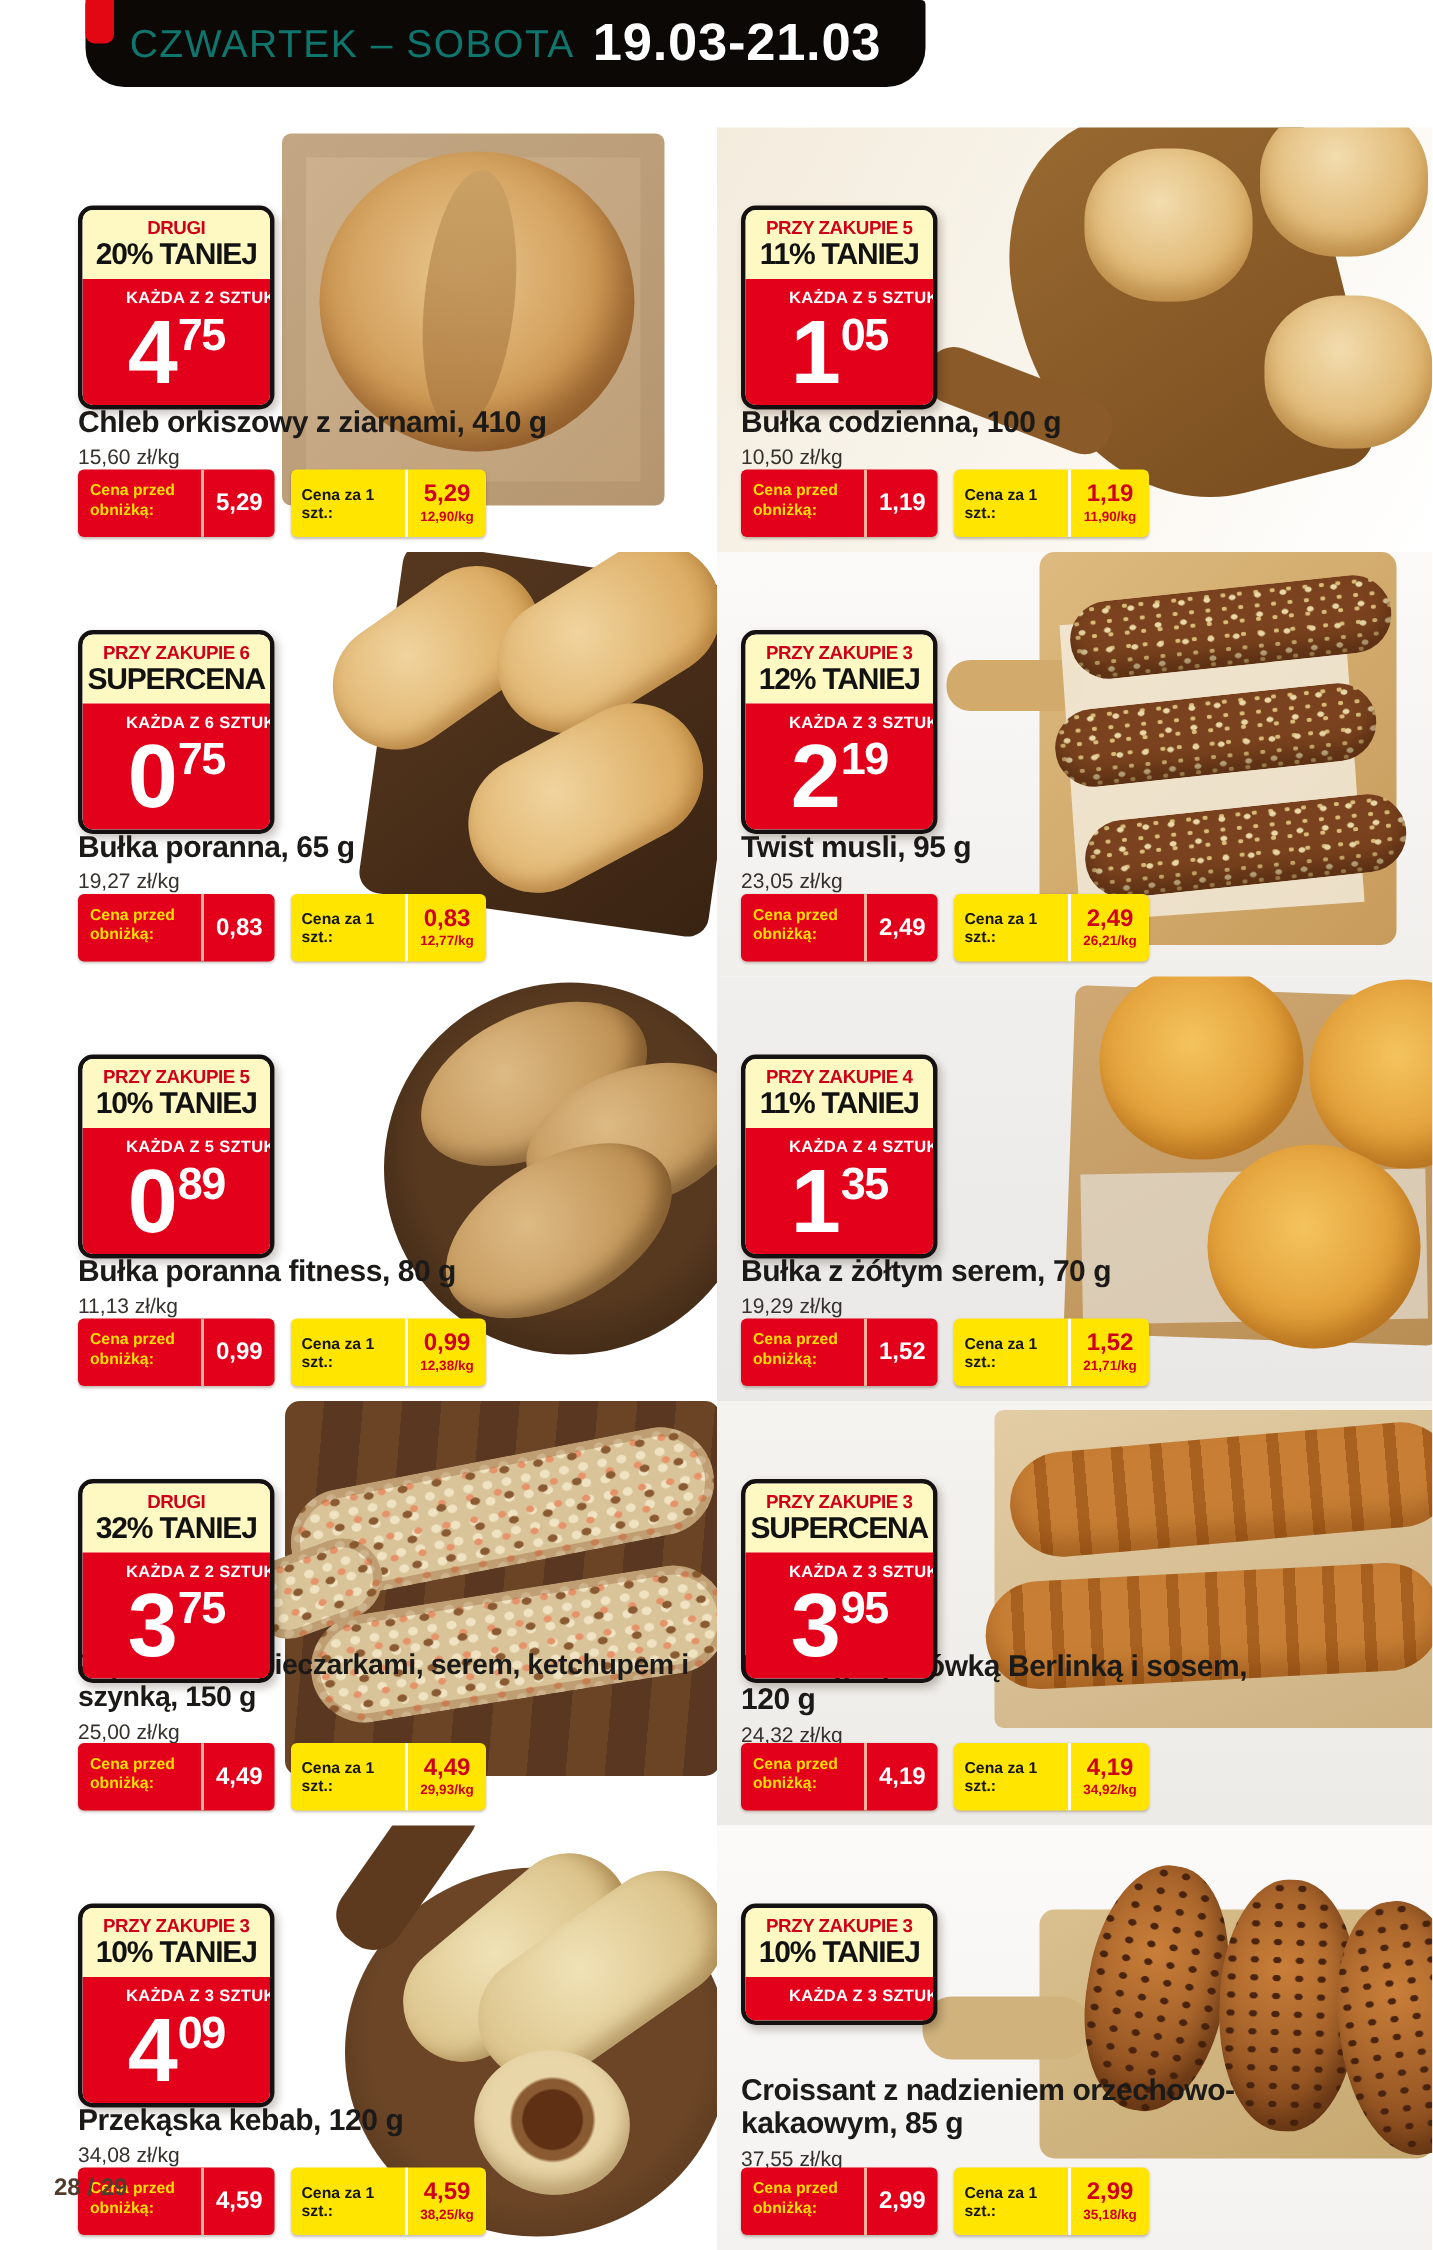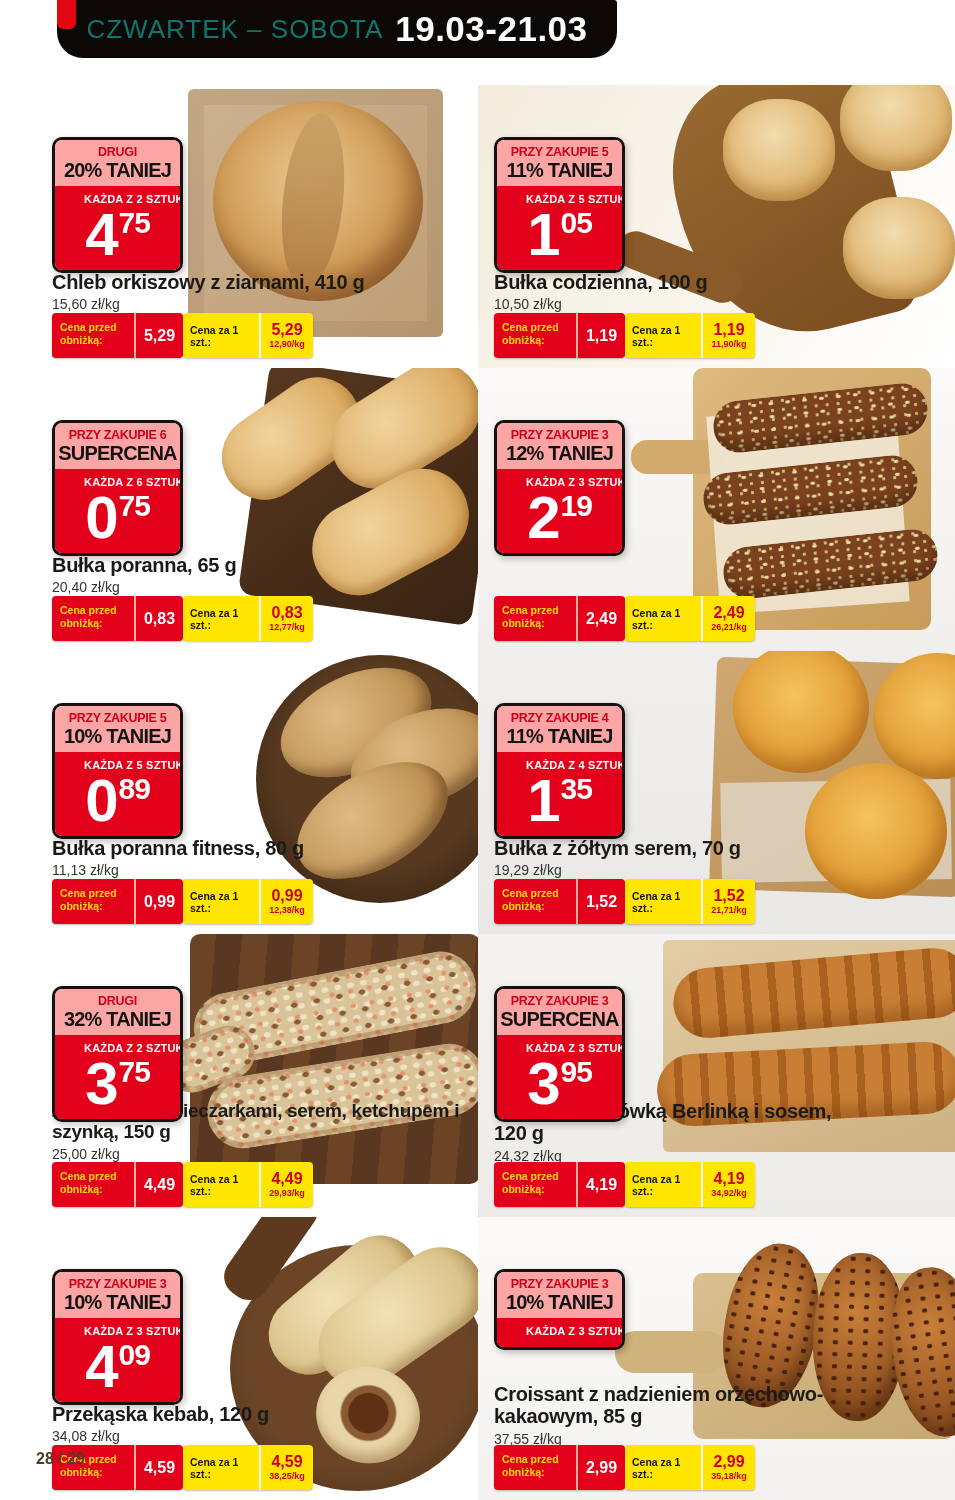"DRUGI" .badge-top { background: #fca5a5 -> #fef9c3 }
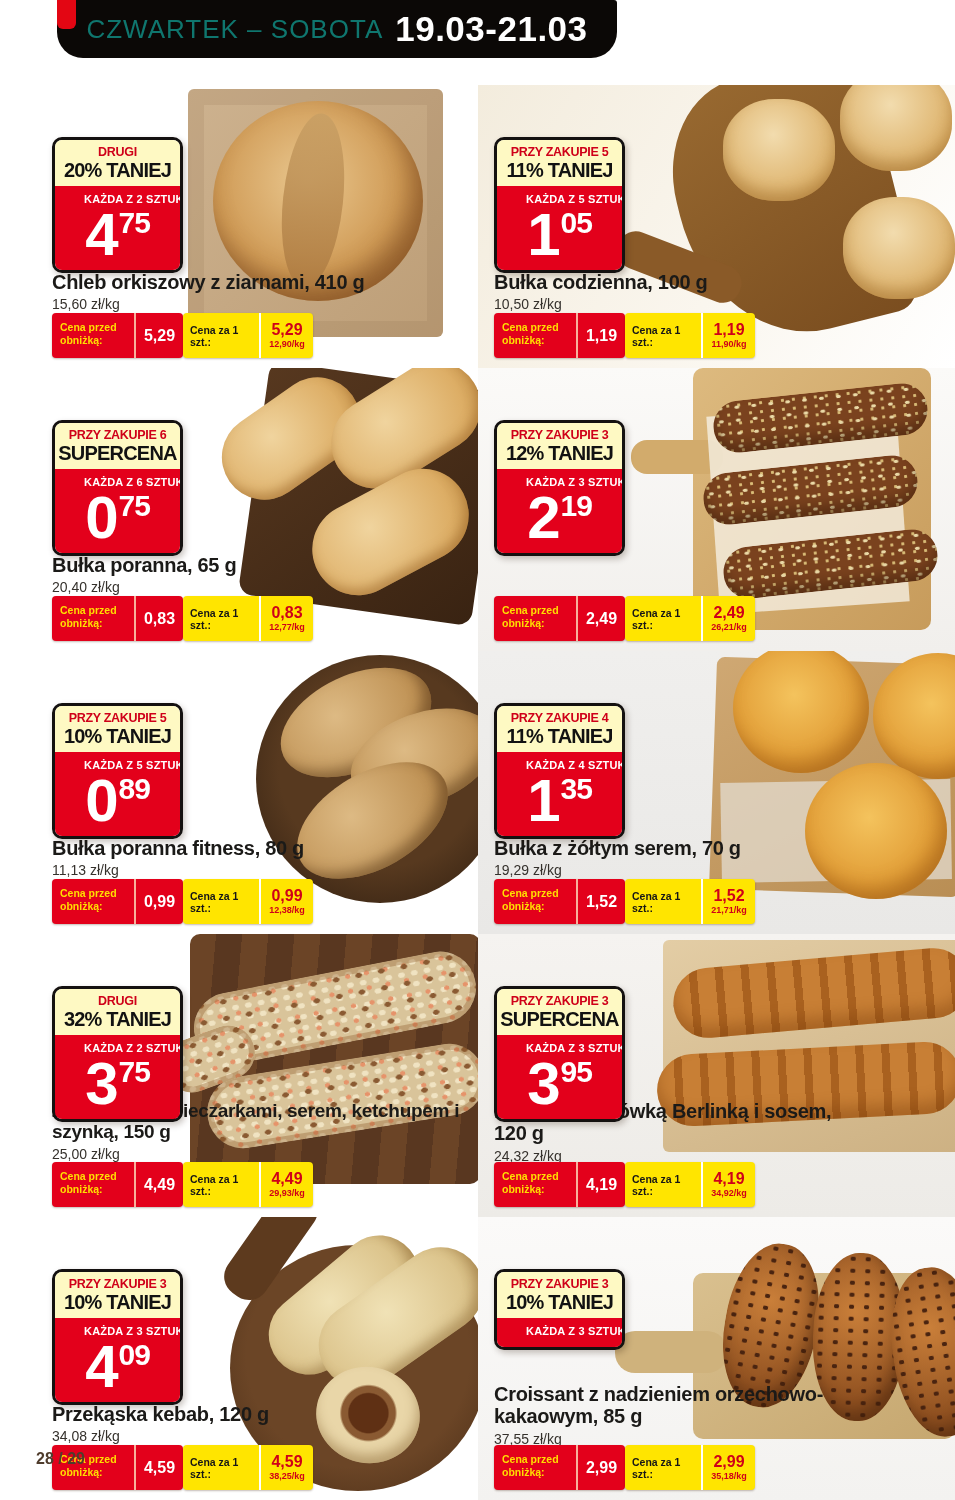"Cena przed obniżką:" .pricebar { gap: none -> 11px }
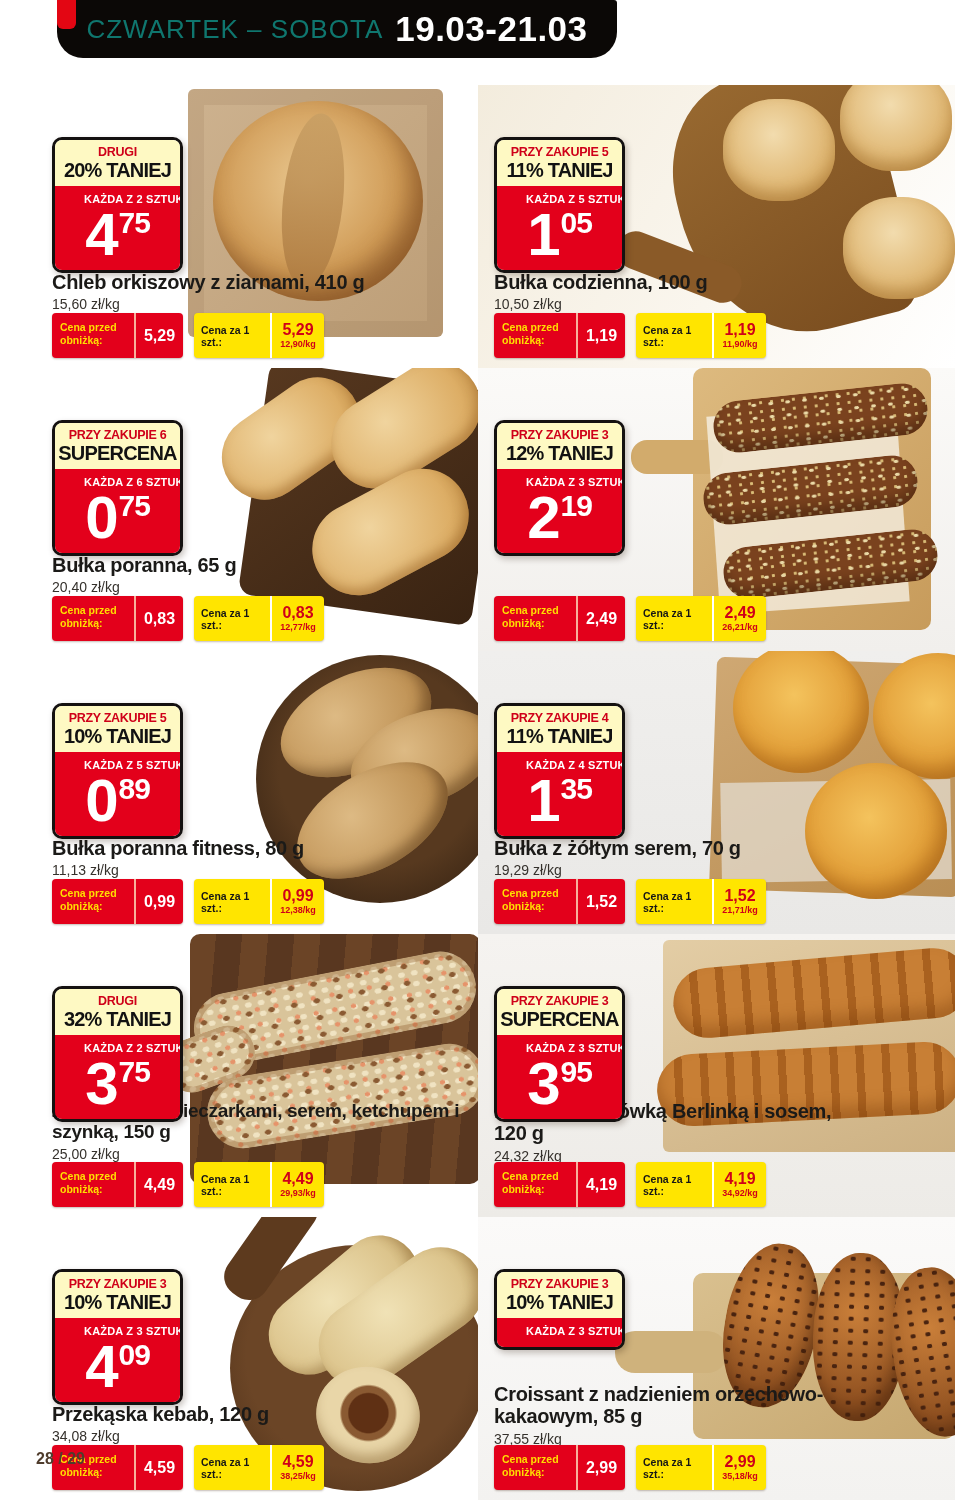"Twist musli, 95 g" div.textblock { html: none -> <div> <h3>Twist musli, 95 g</h3> <div>23,05 zł/kg</div> </div> }
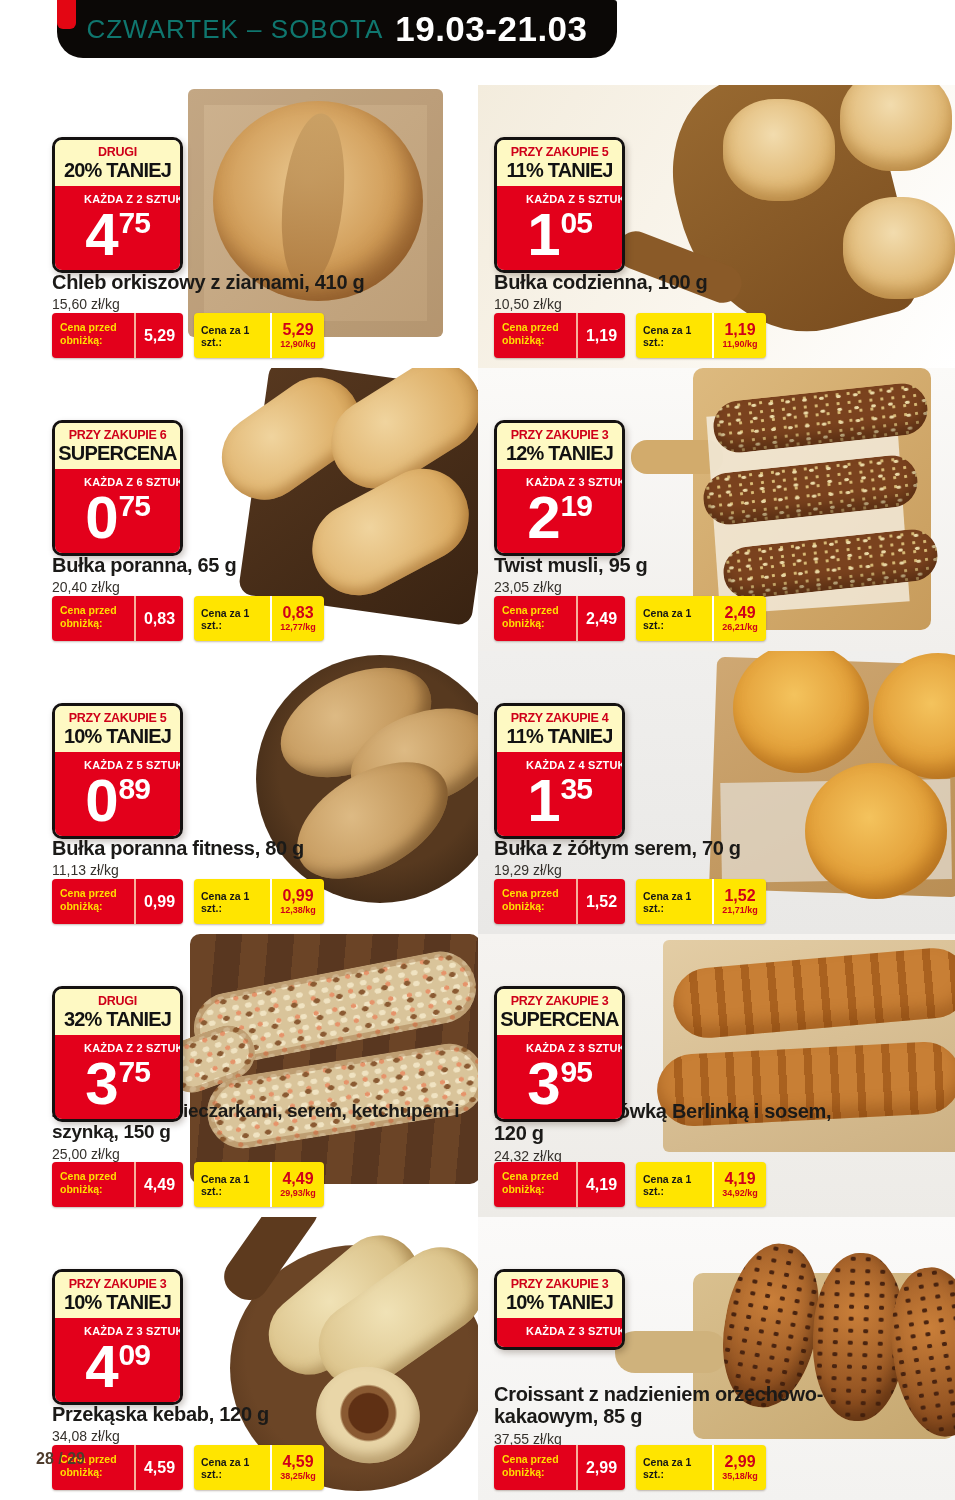"20,40 zł/kg" div.perkg { text: 20,40 -> 19,27 }
